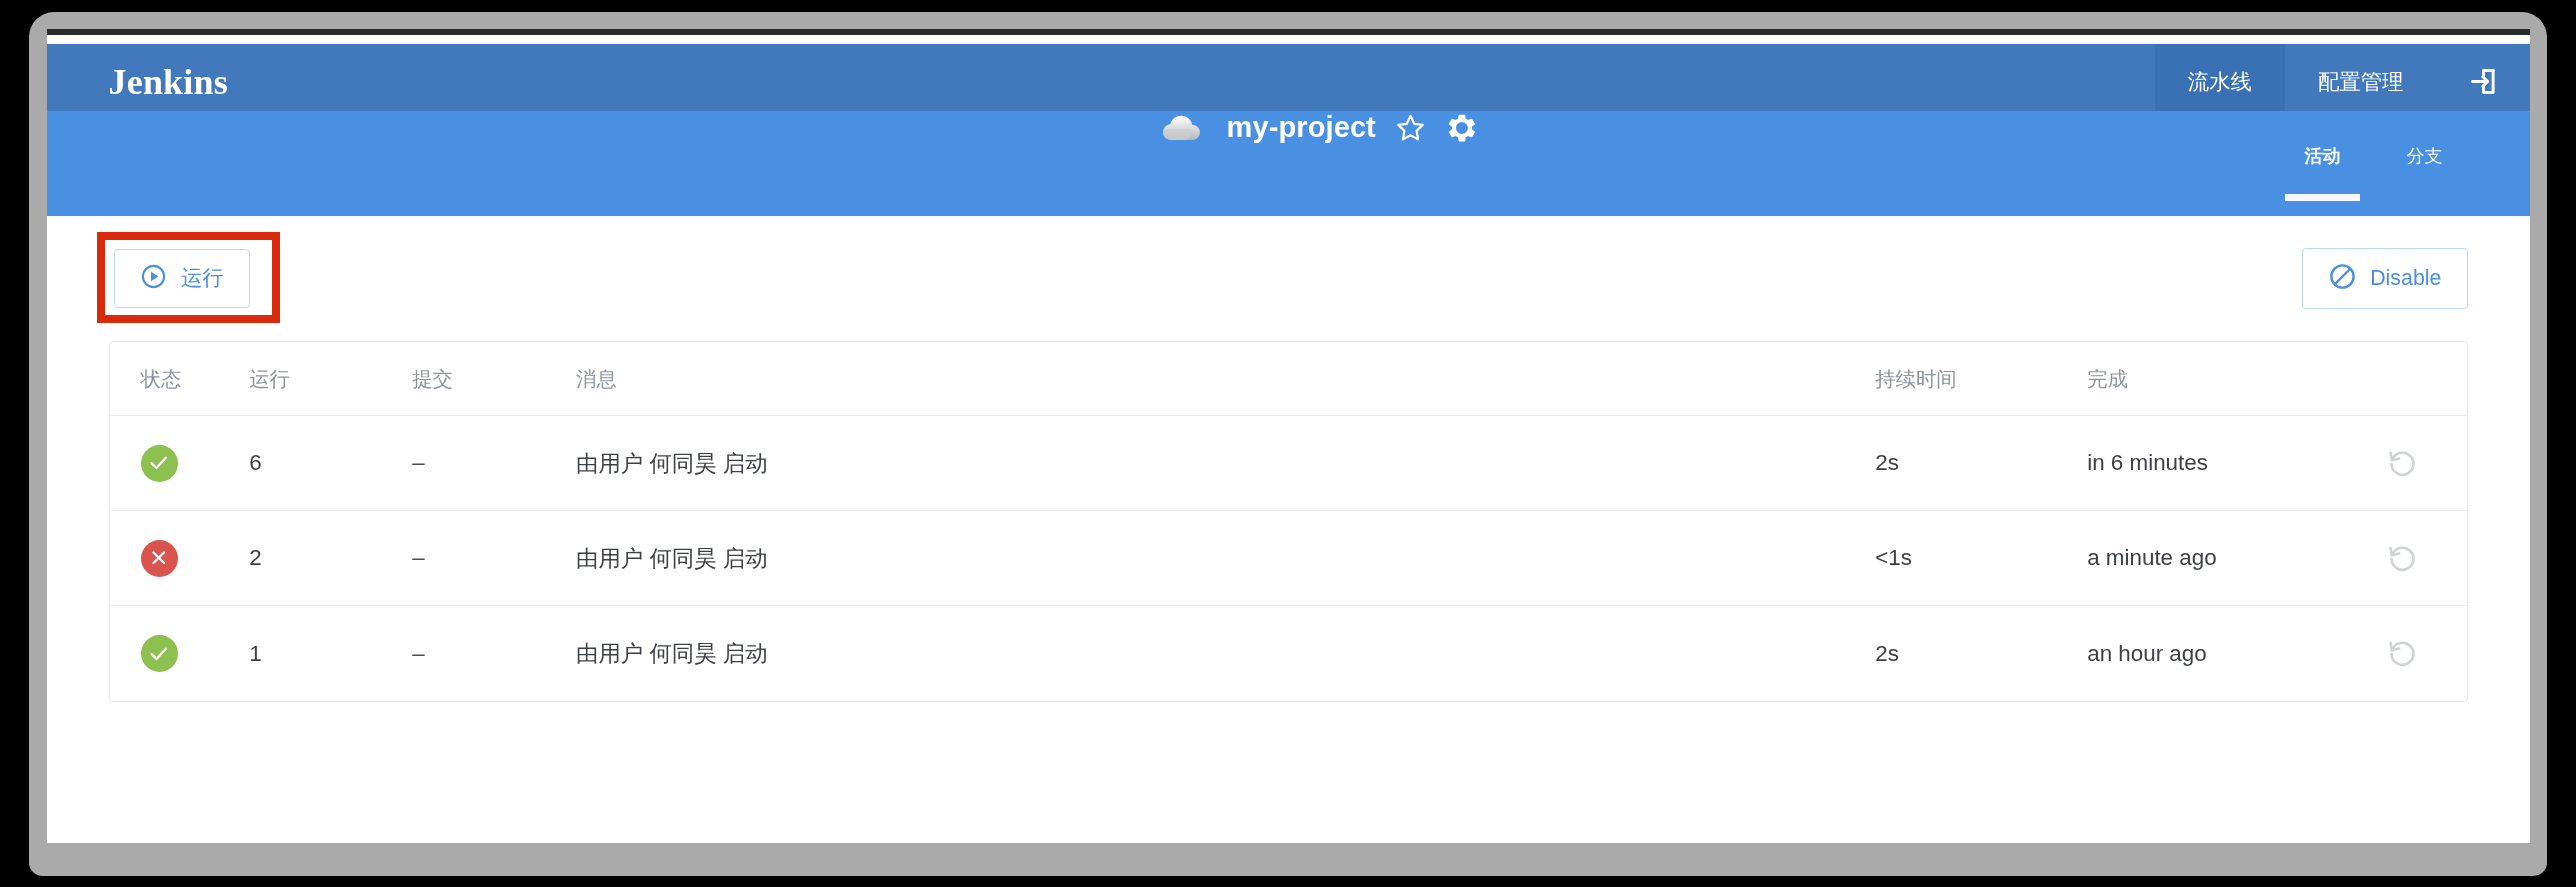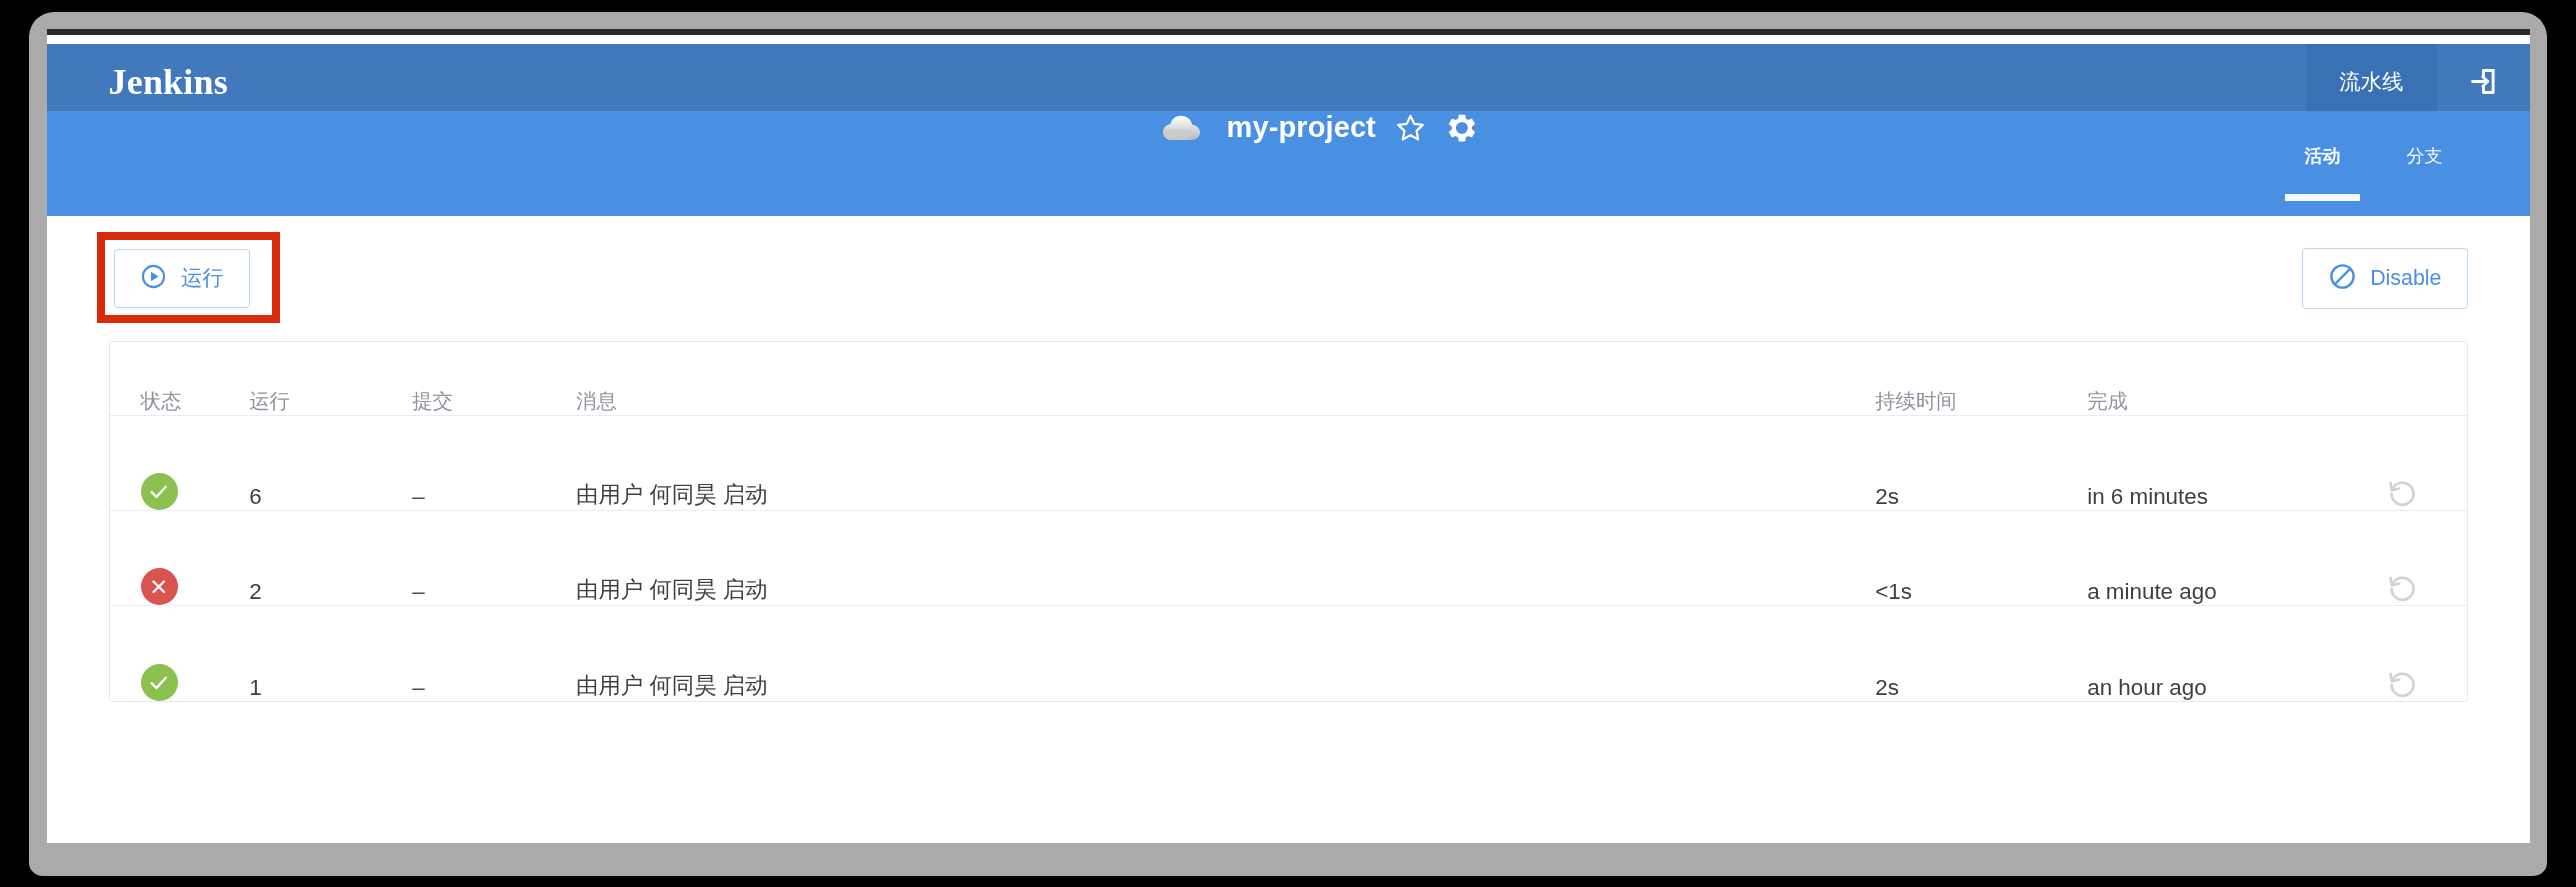"配置管理" div.header-nav-item { html: none -> <div> <span>配置管理</span> </div> }
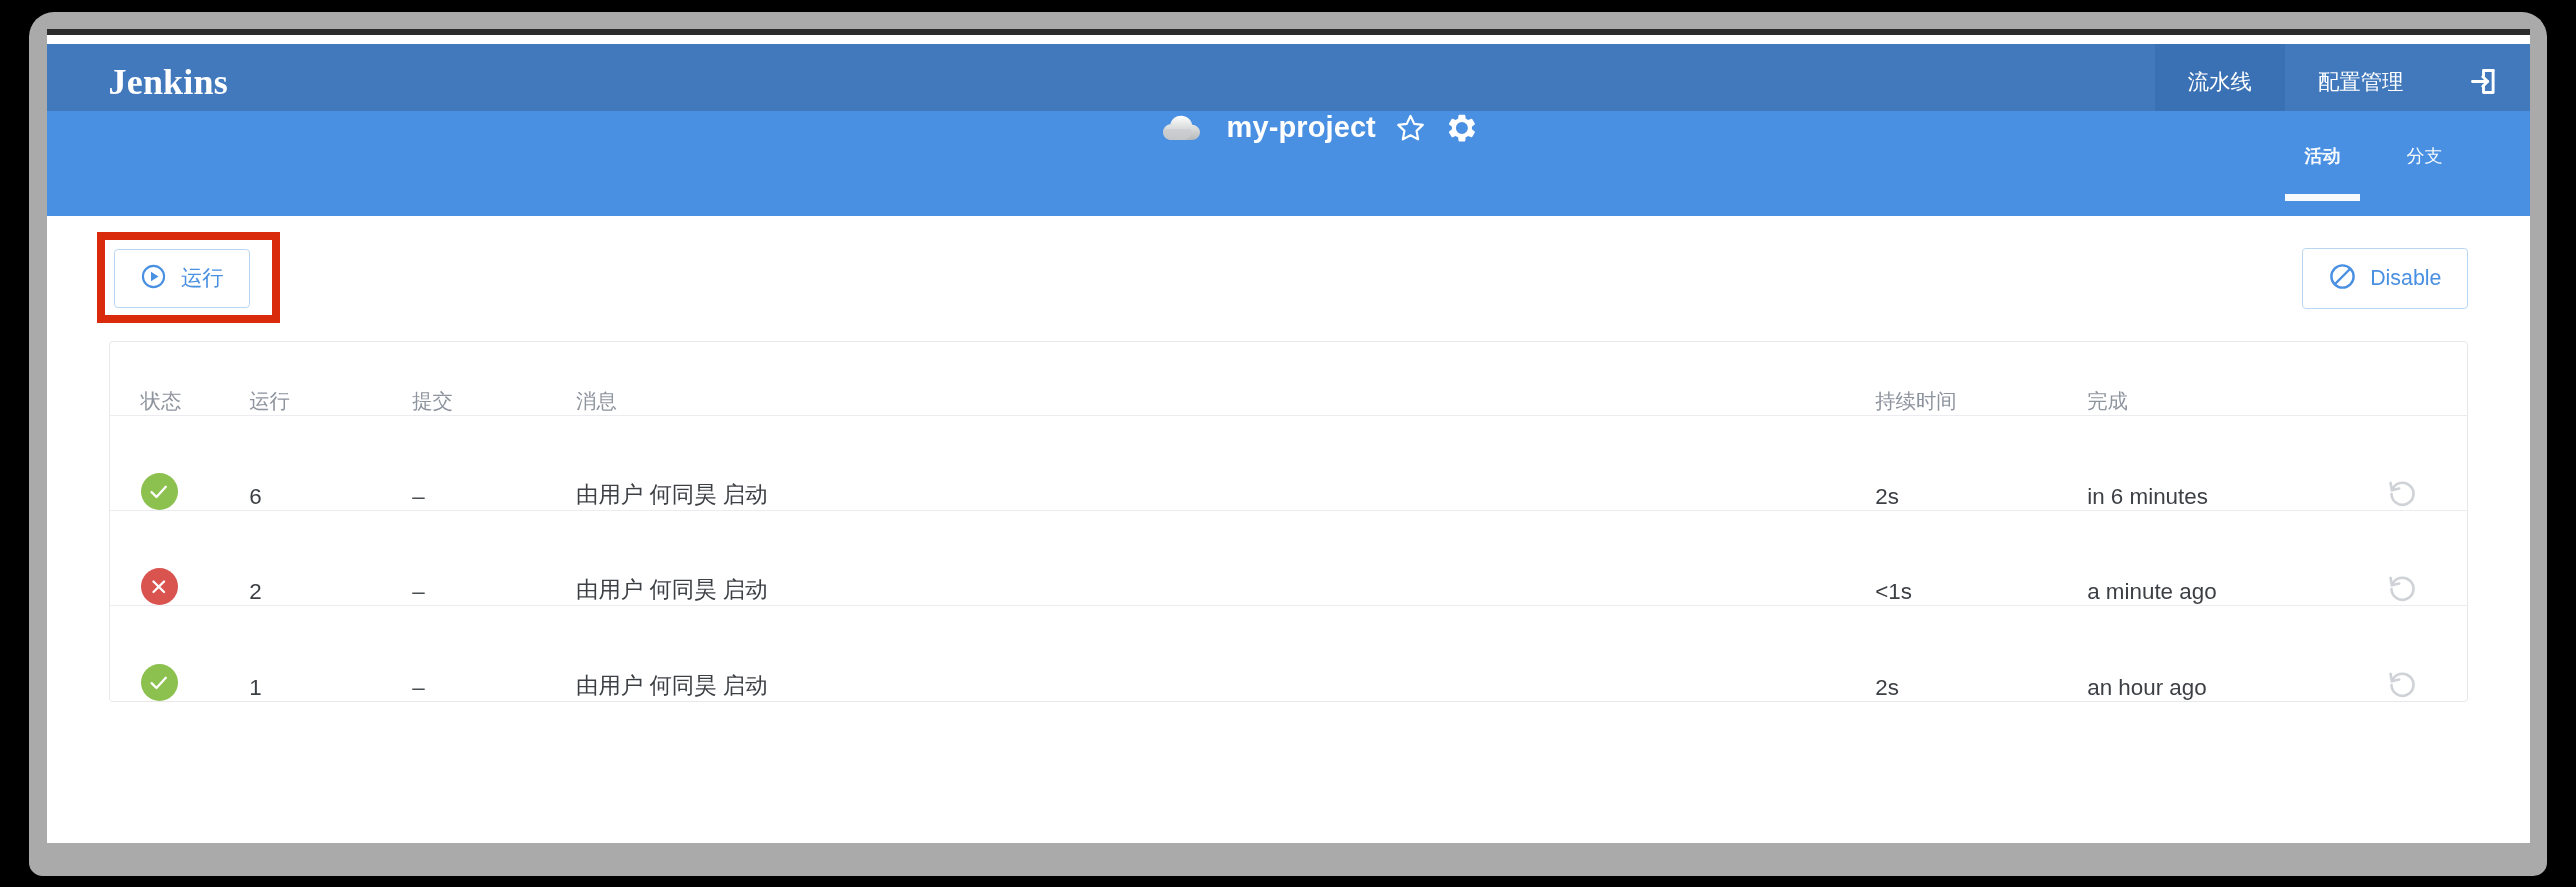"状态" .table-row { align-items: flex-end -> center }
